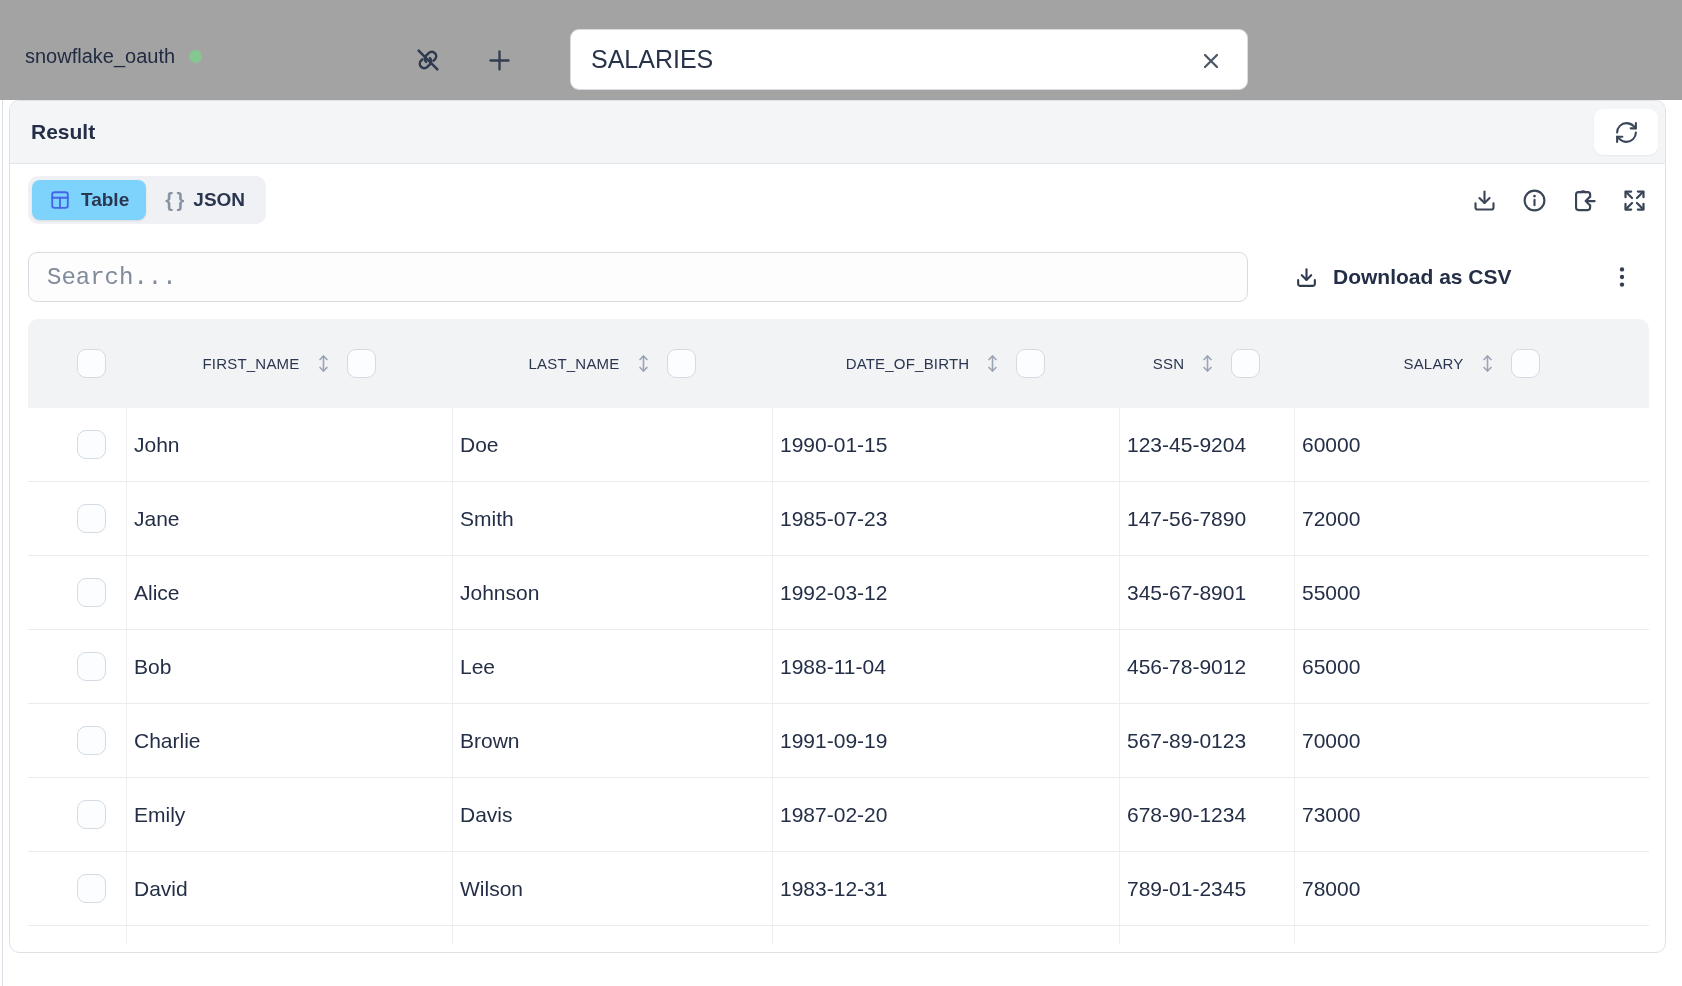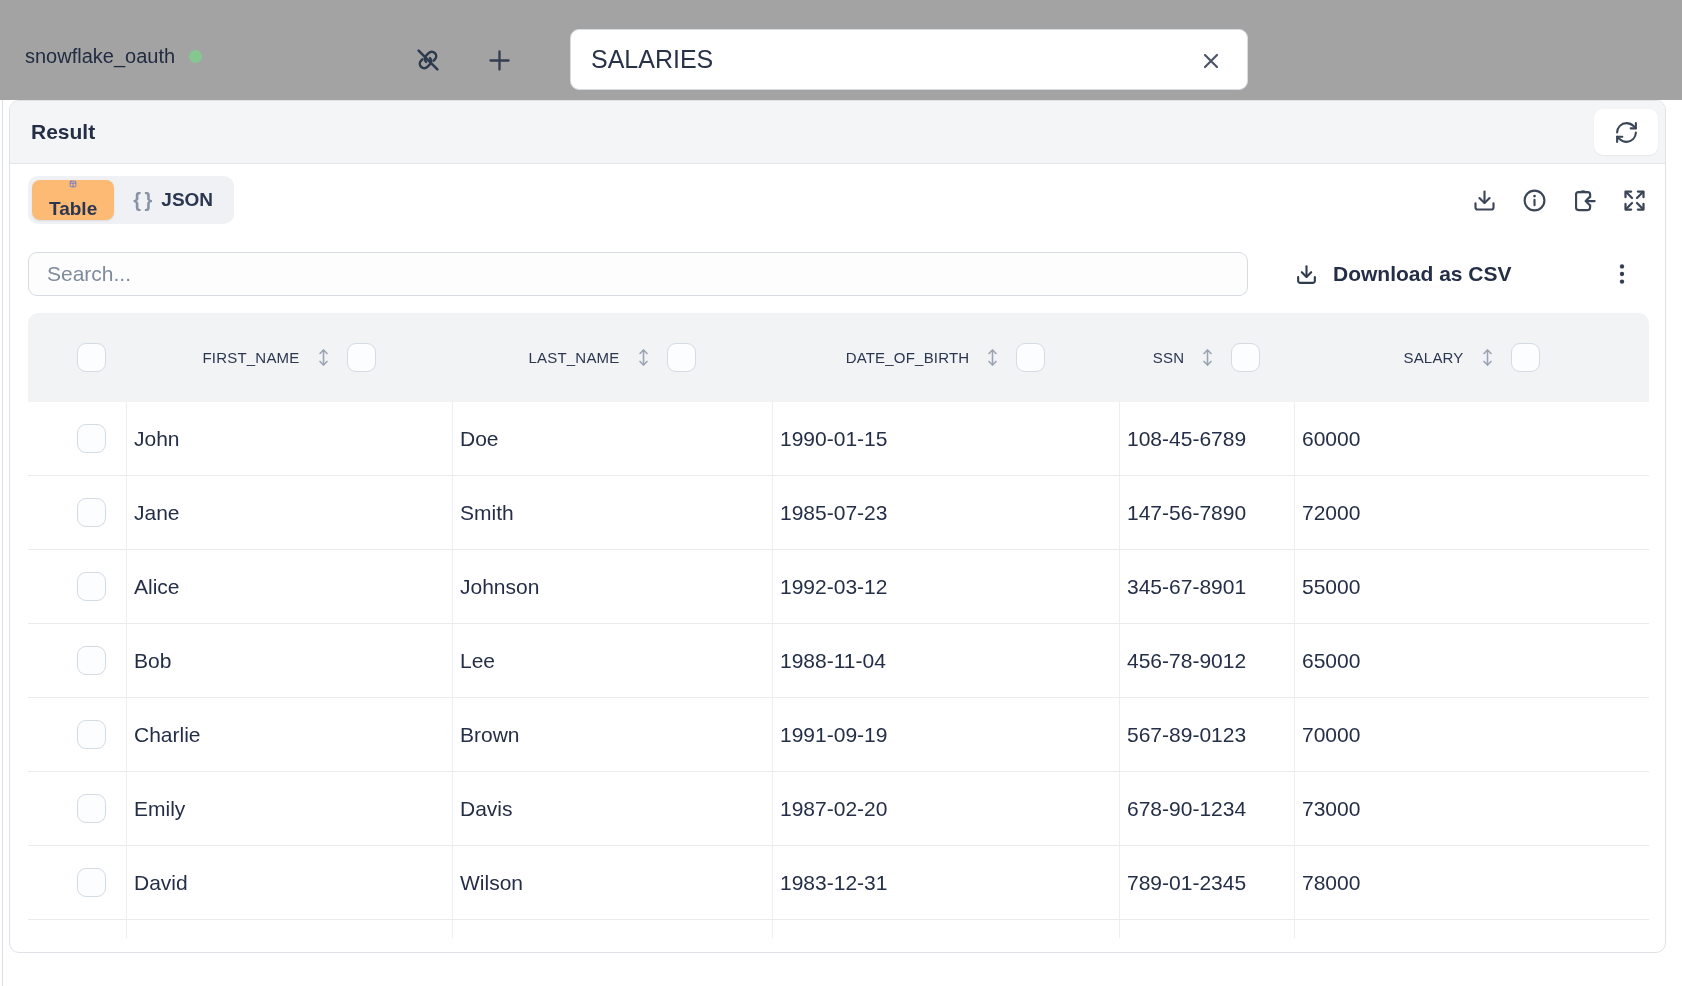"Table" .tab.active { background: #fdba74 -> #7dd3fc; flex-direction: column -> none }
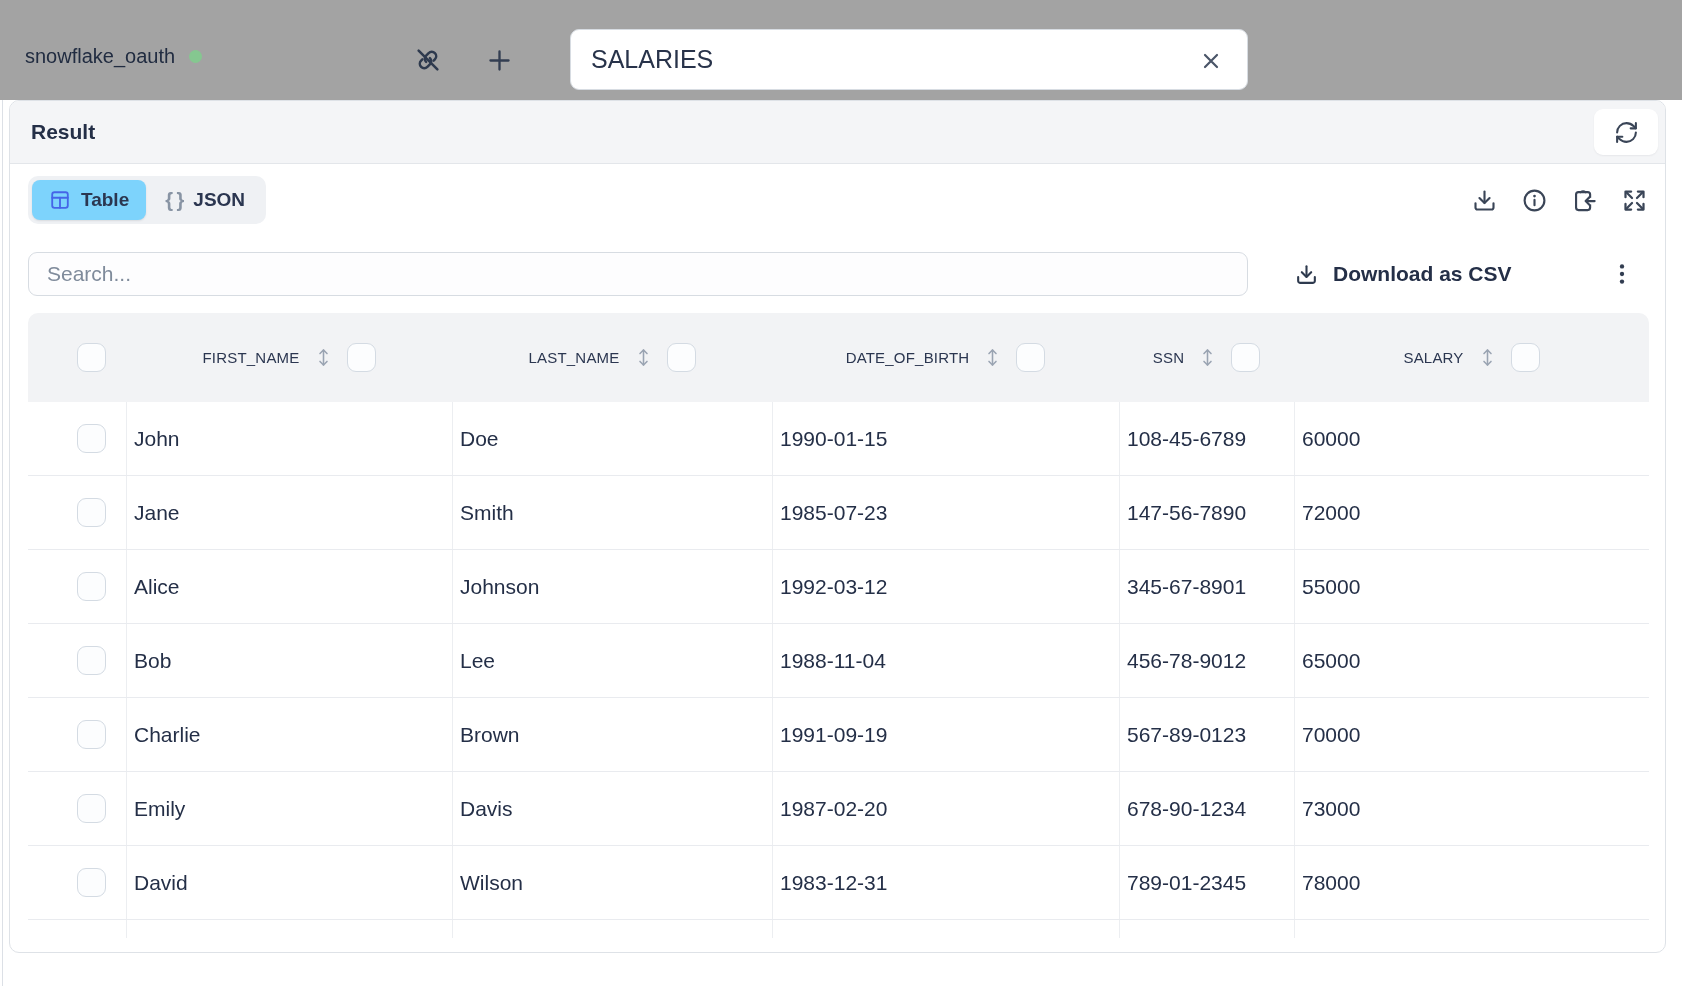"Search..." .search-input { font-family: Liberation Sans, sans-serif -> Liberation Mono, monospace; font-size: 21px -> 24px; height: 44px -> 50px }
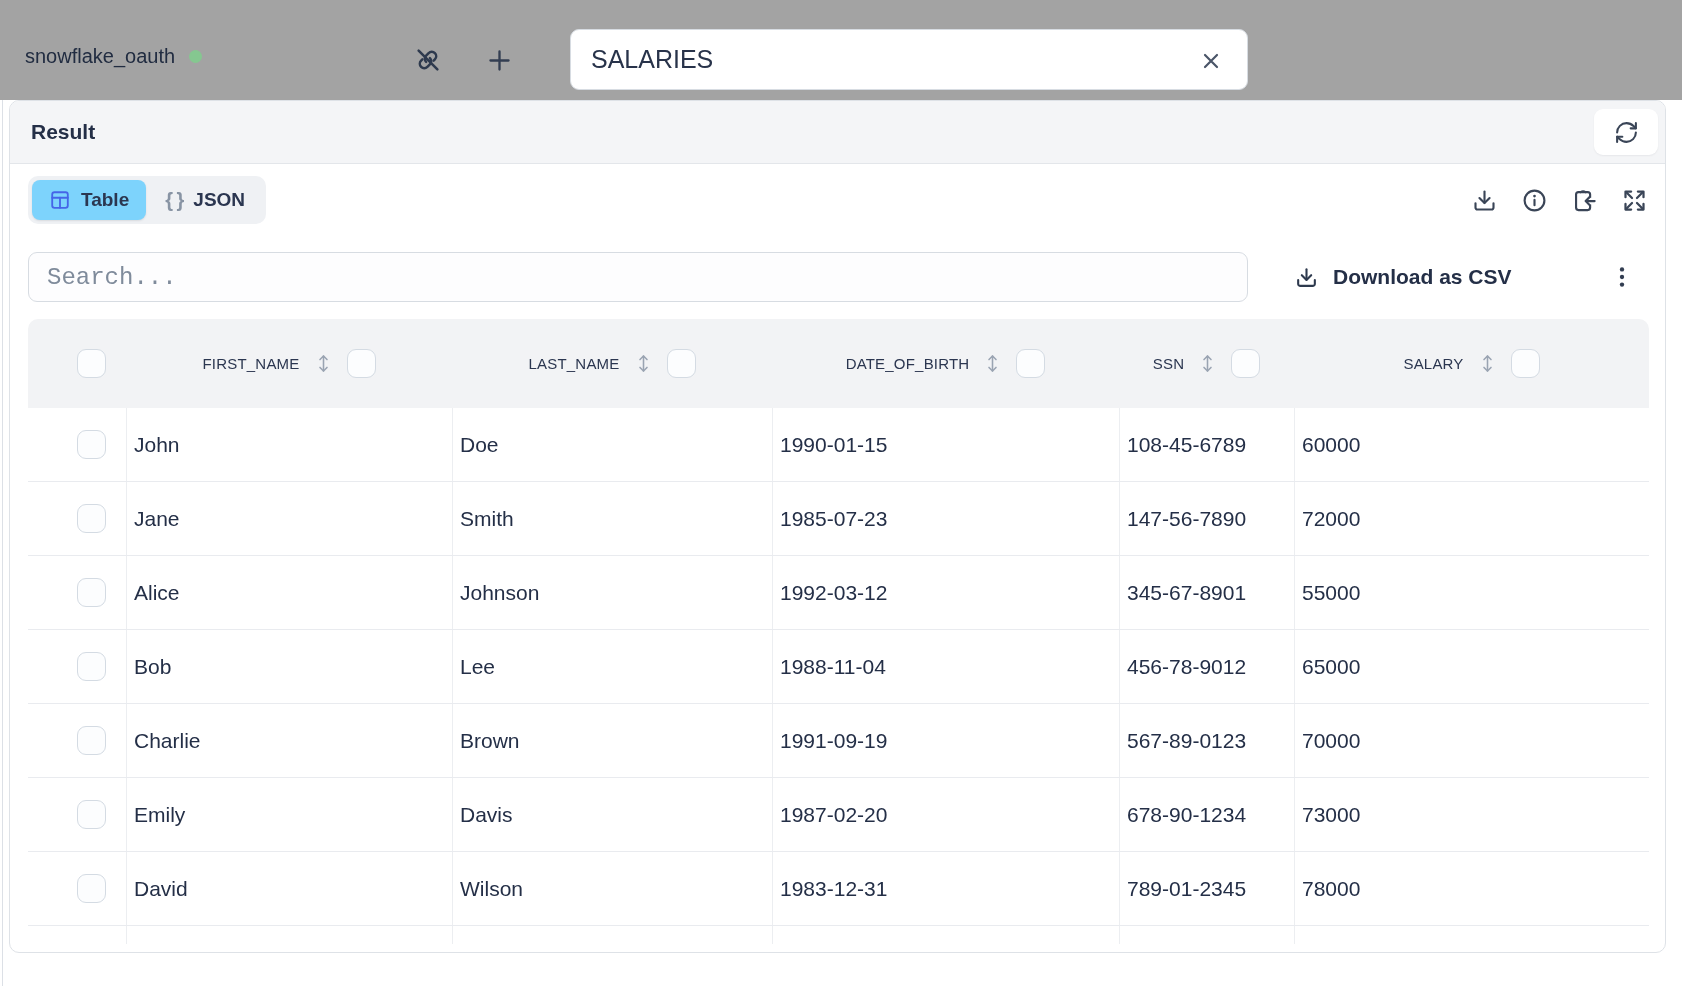"108-45-6789" div.td { text: 108-45-6789 -> 123-45-9204 }
